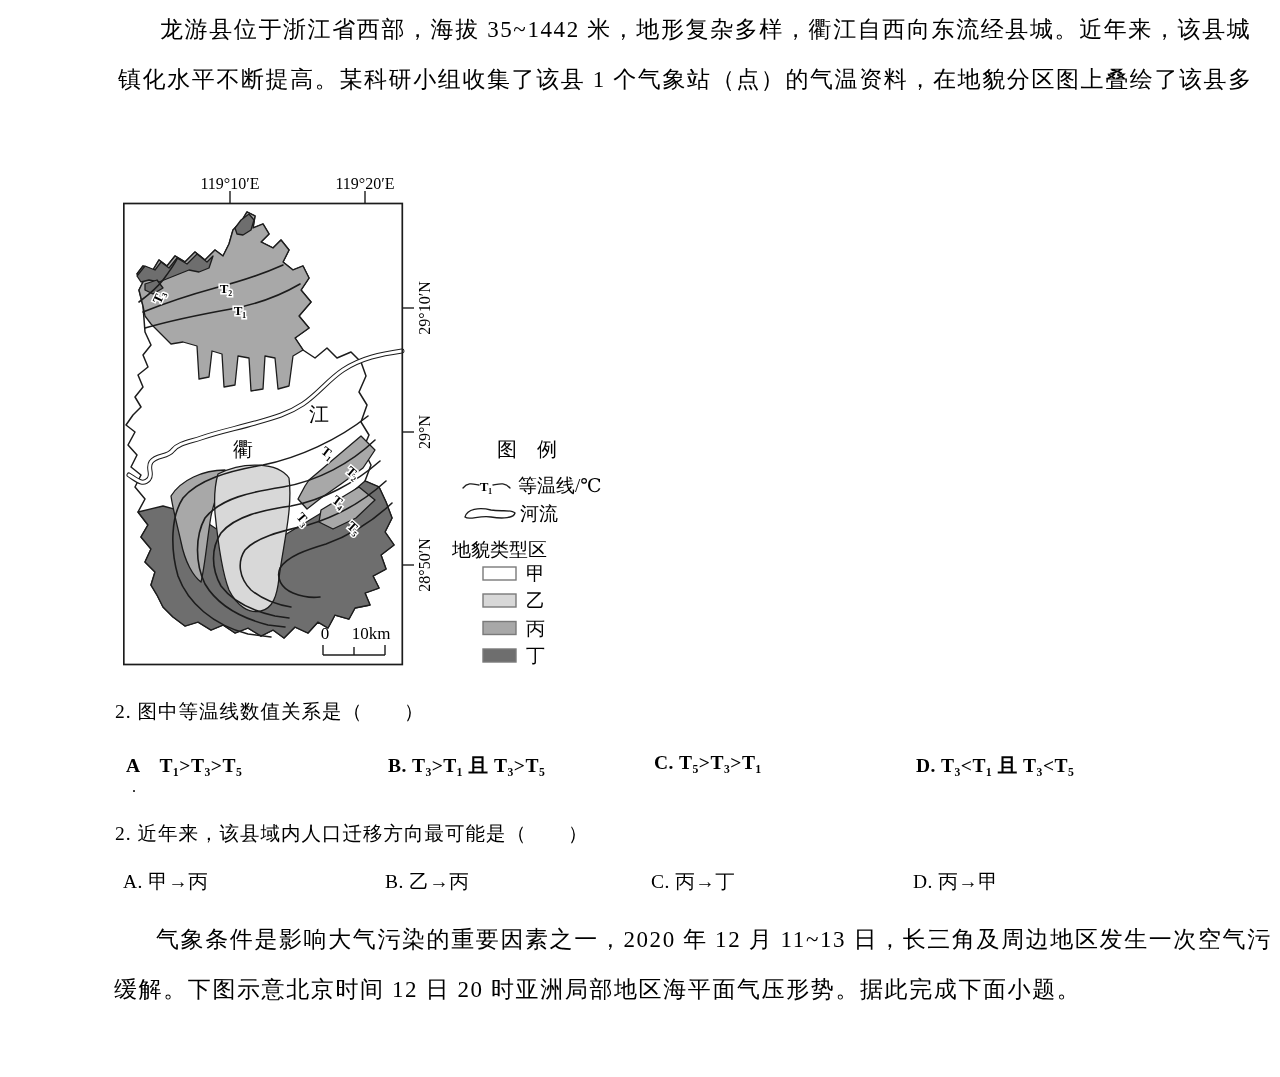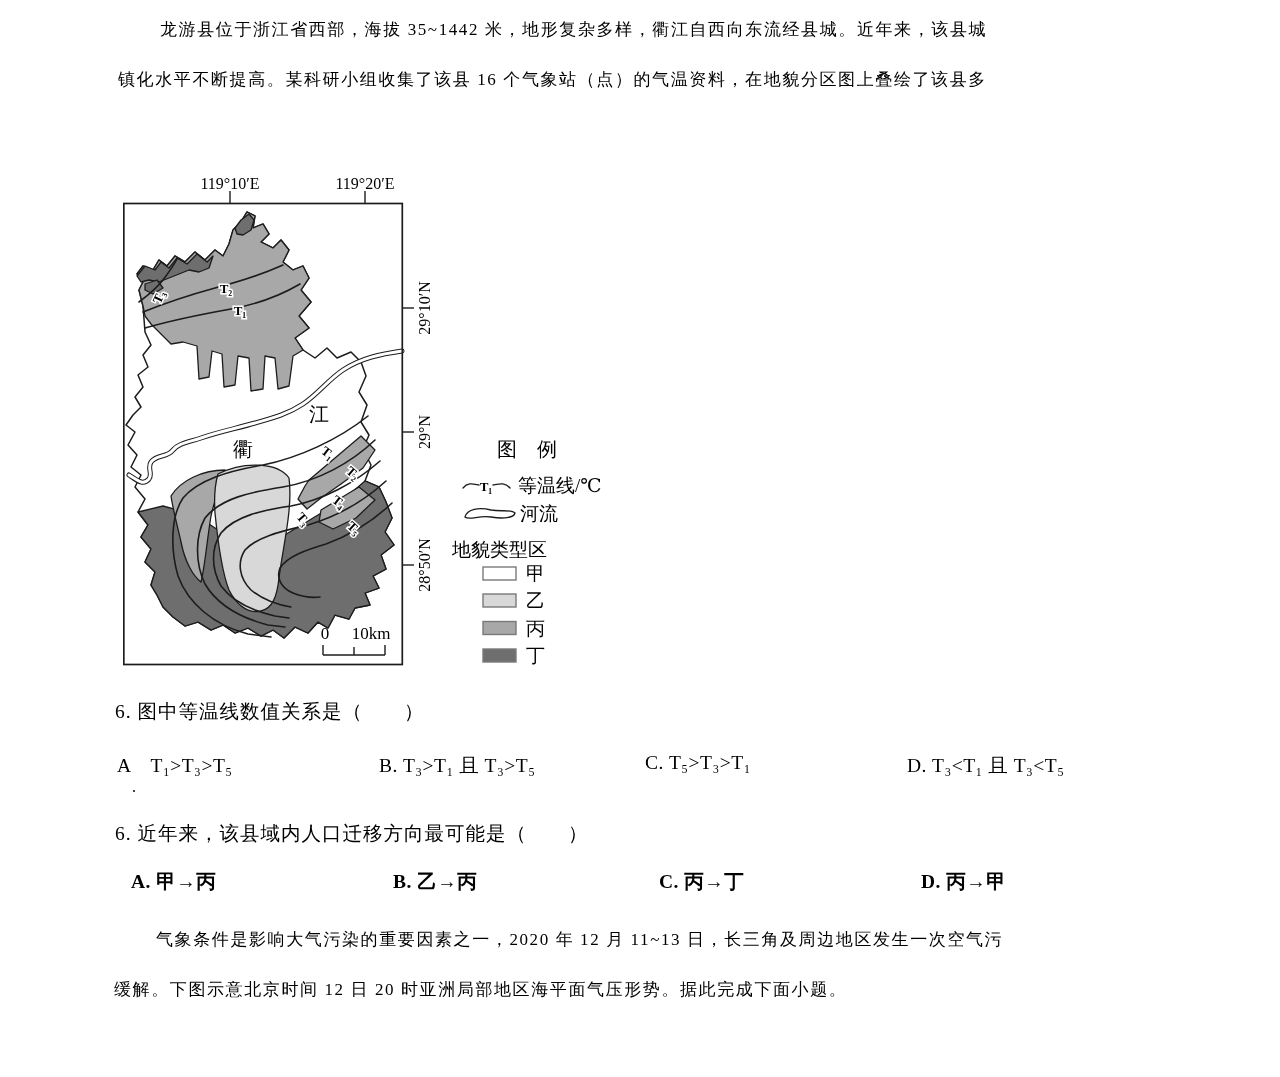"龙游县位于浙江省西部，海拔 35~1442" .para { font-size: 17px -> 23px }
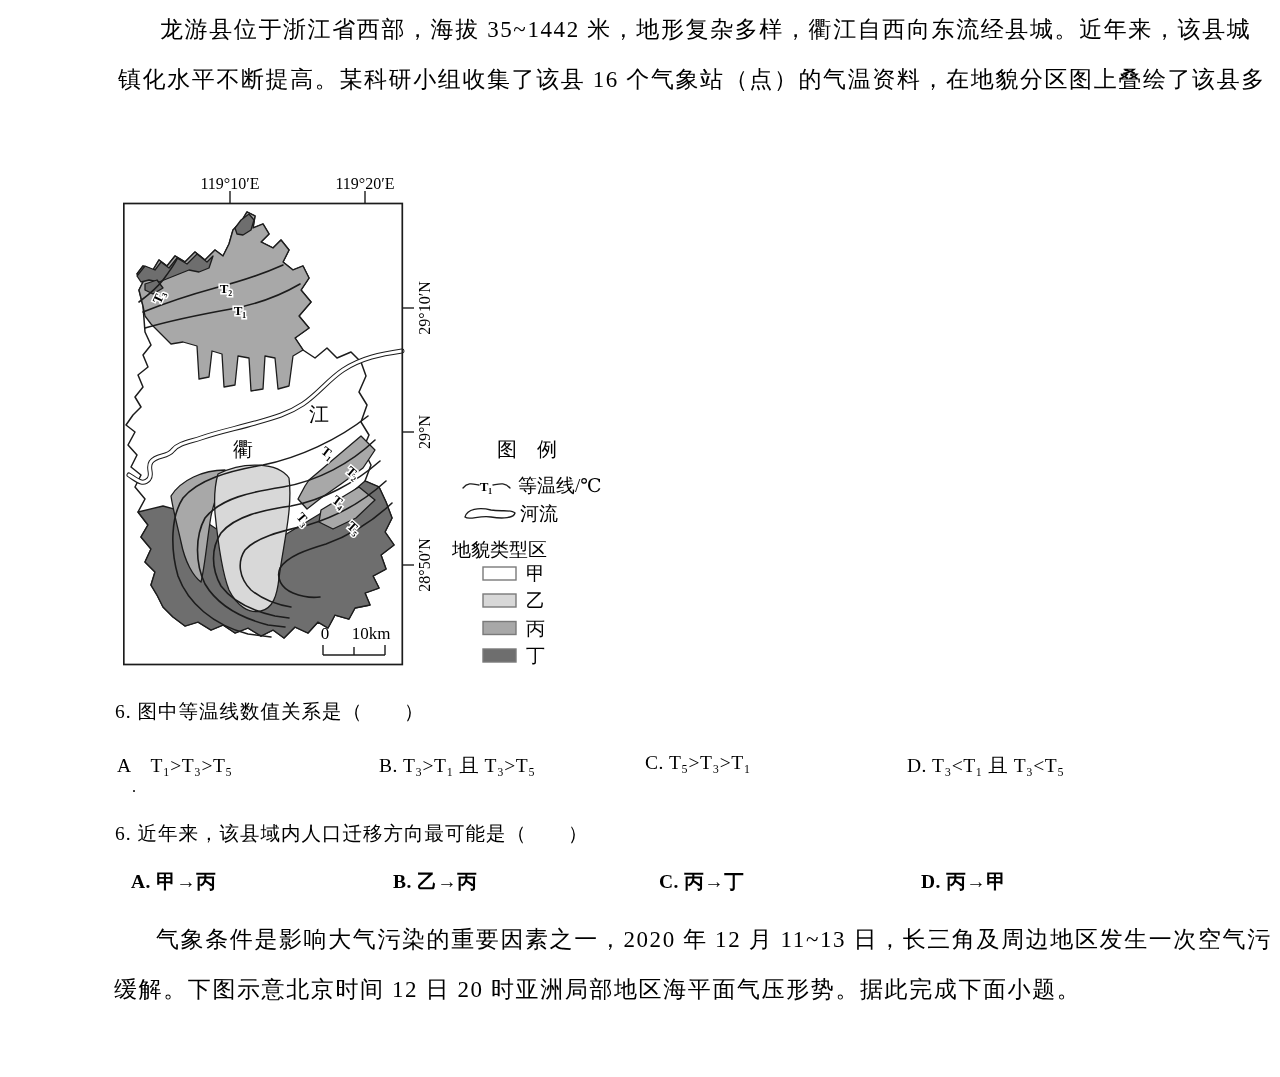"镇化水平不断提高。某科研小组收集了该县 16" div.pline { text: 16 -> 1 }
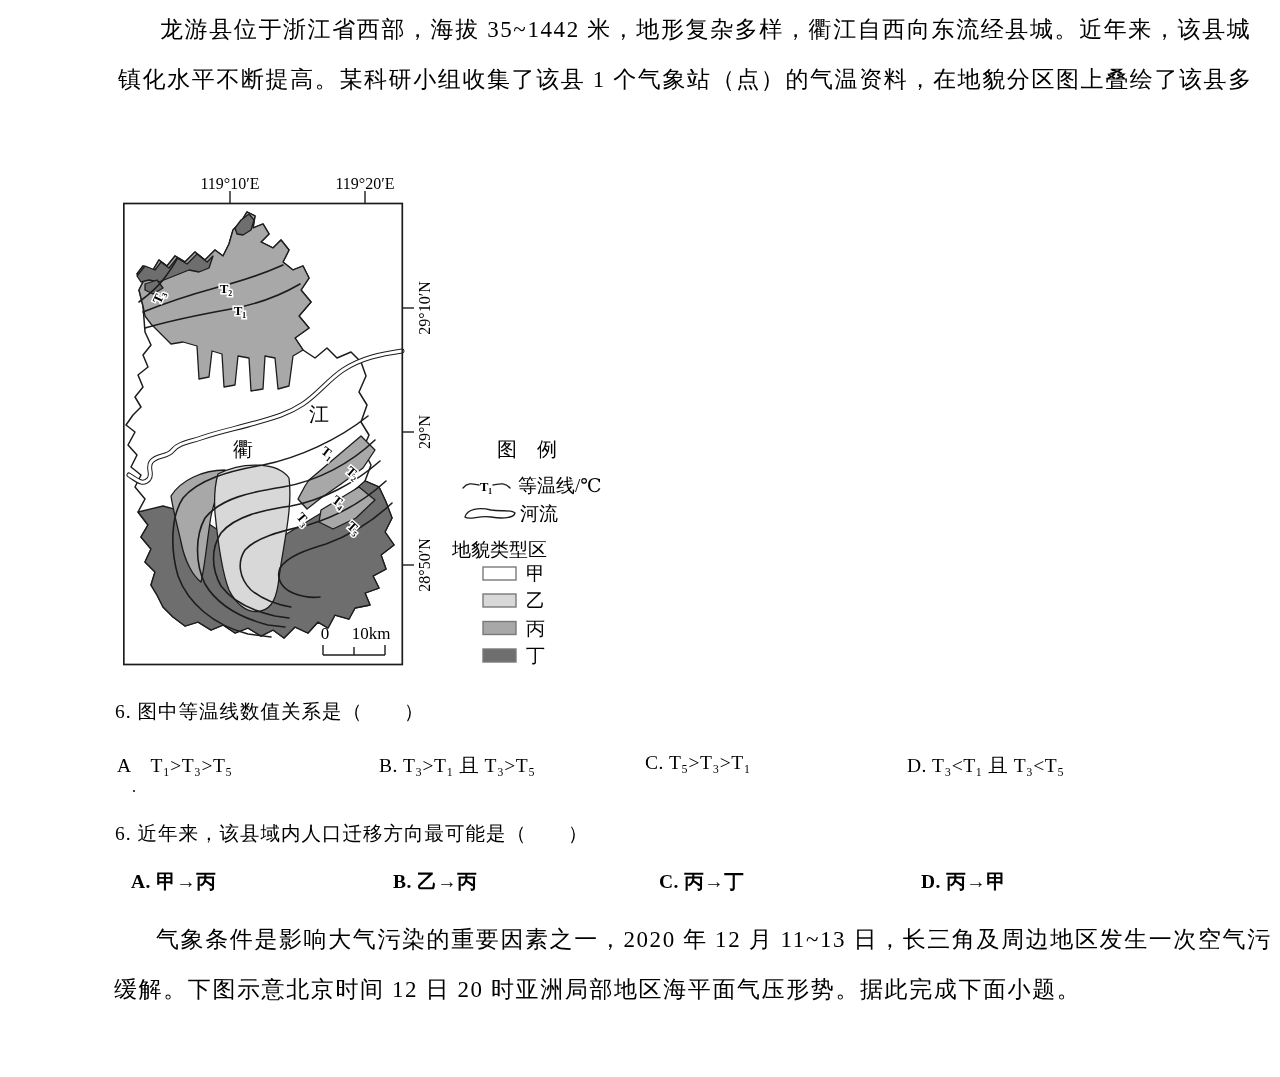"6. 图中等温线数值关系是（ ）" div.abs { text: 6 -> 2 }
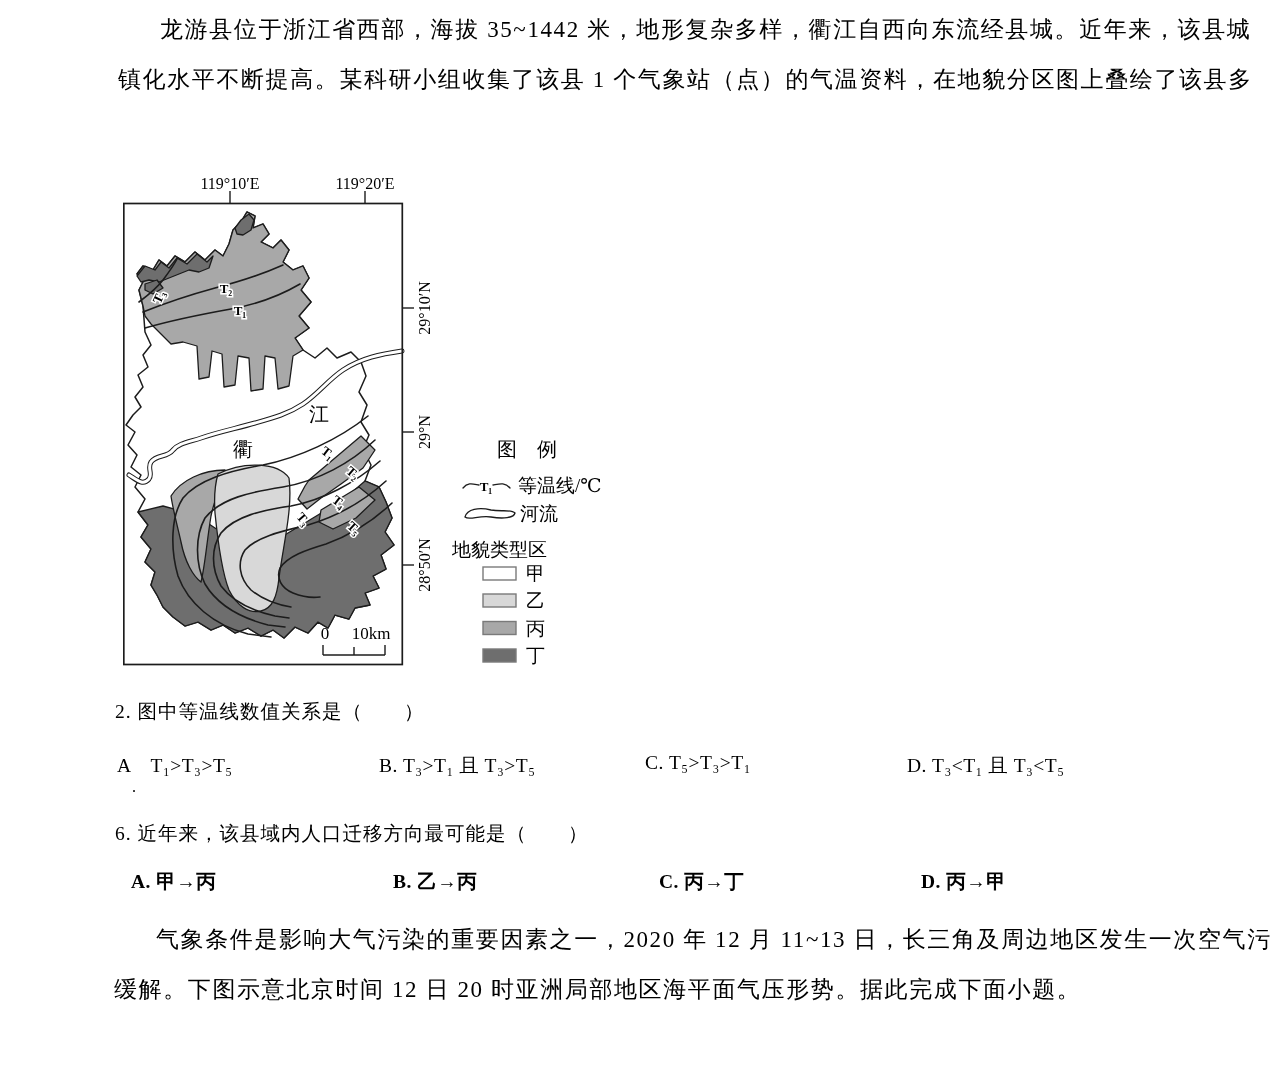"A T₁>T₃>T₅" div.abs { font-weight: none -> bold; left: 2px -> 11px }
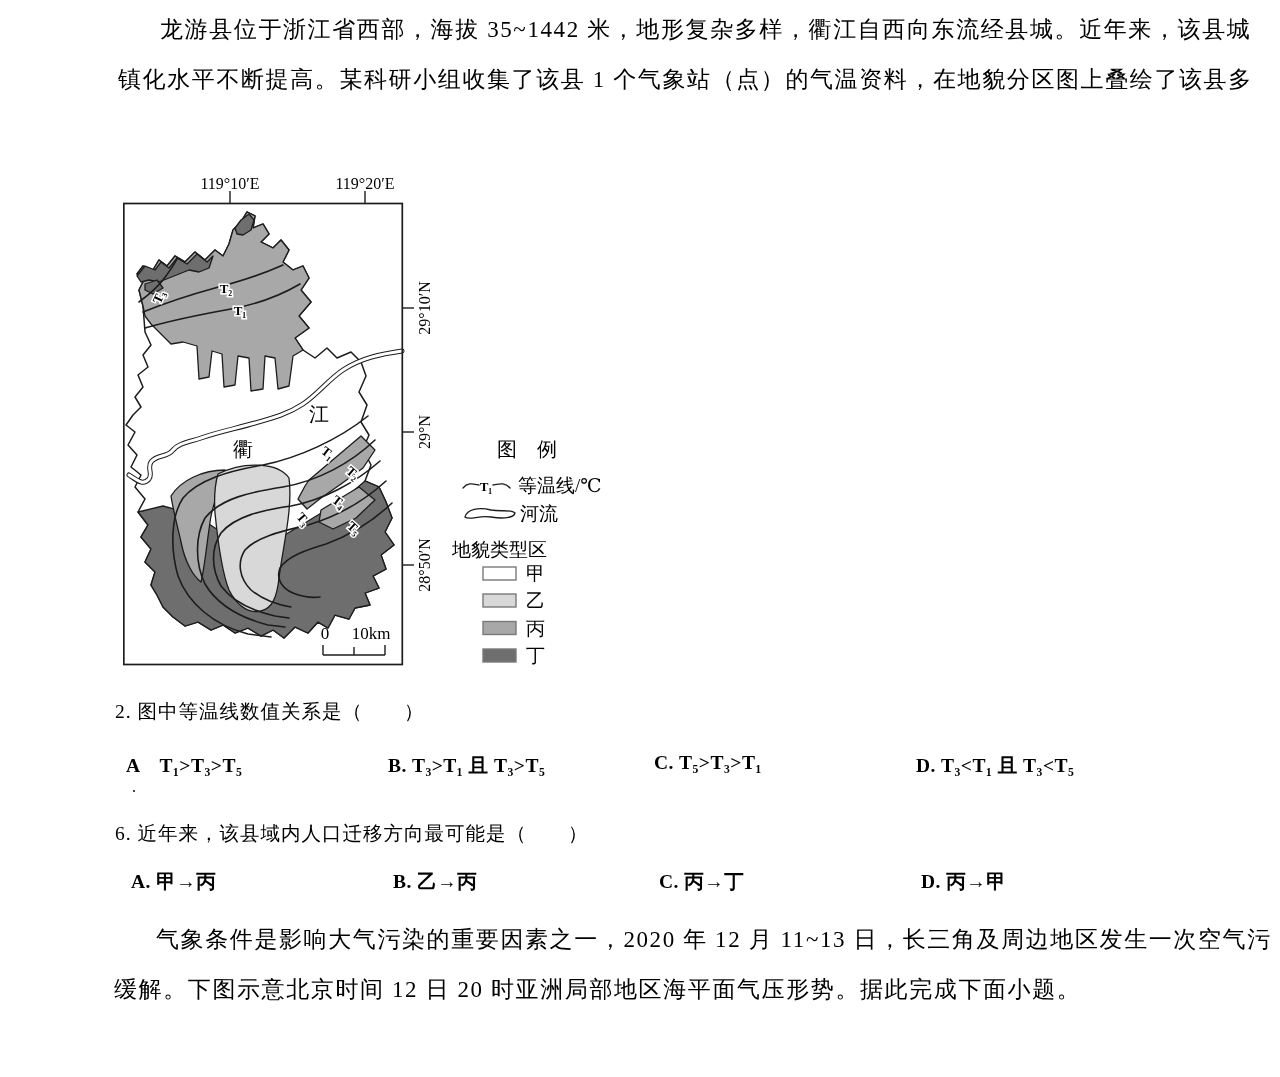"6. 近年来，该县域内人口迁移方向最可能是（ ）" div.abs { text: 6 -> 2 }
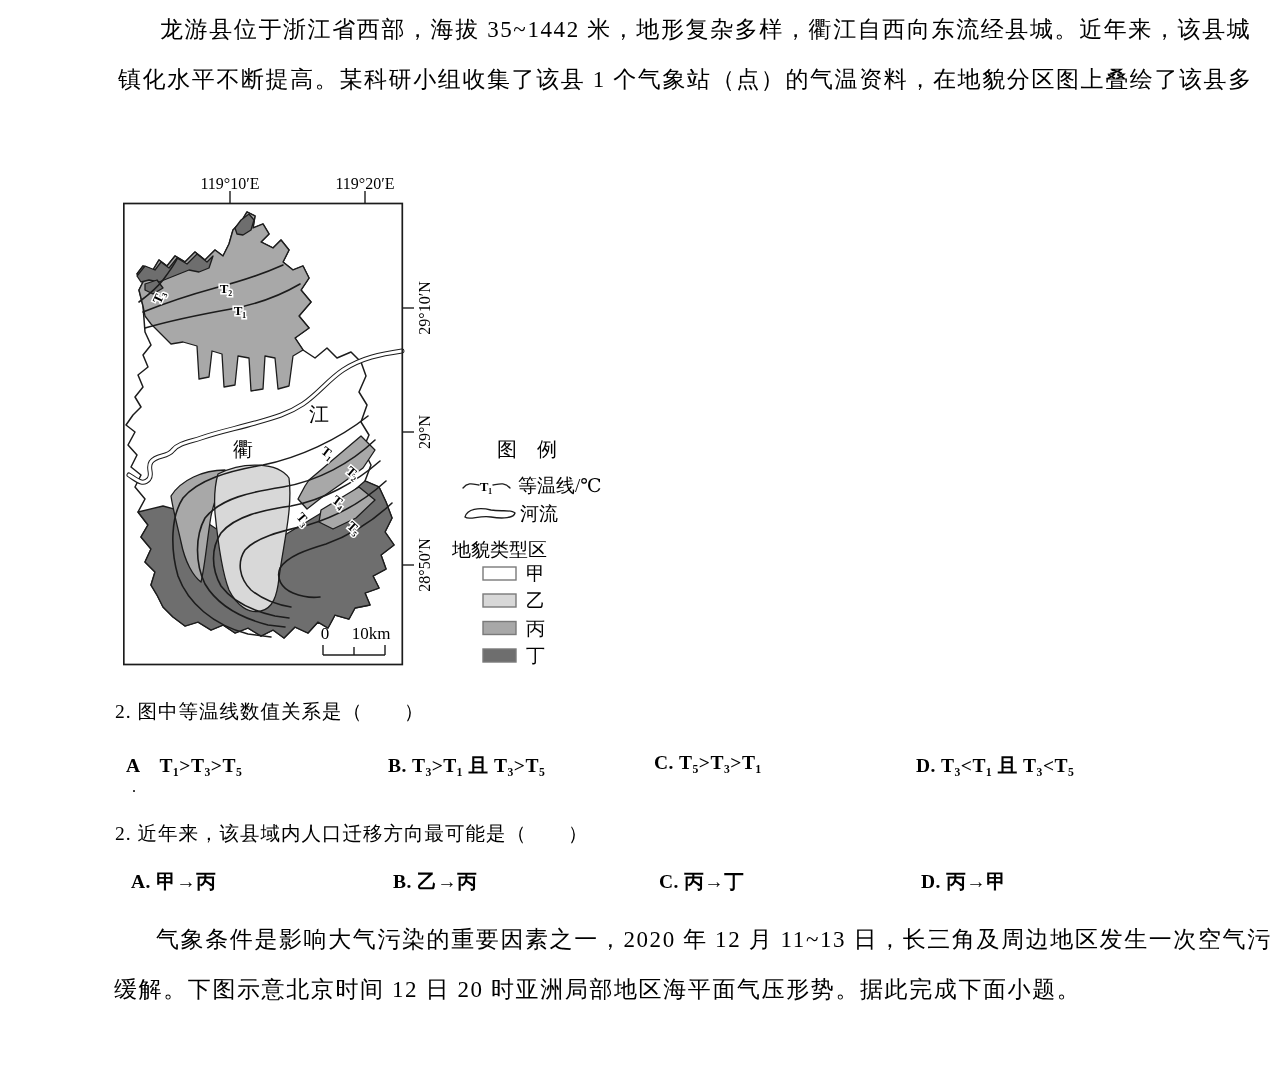"A. 甲→丙" div.abs { font-weight: bold -> none; left: 16px -> 8px }
